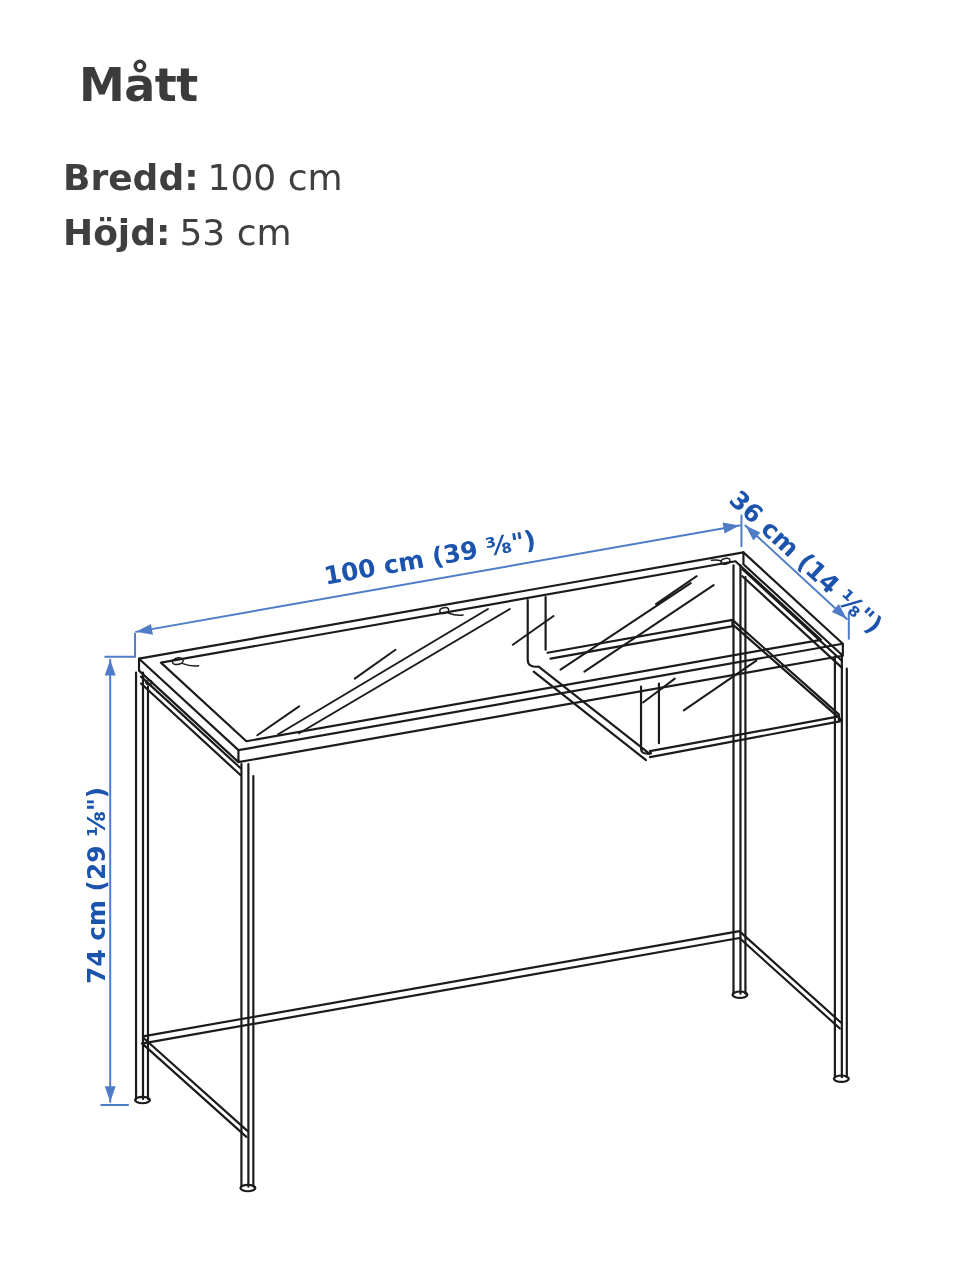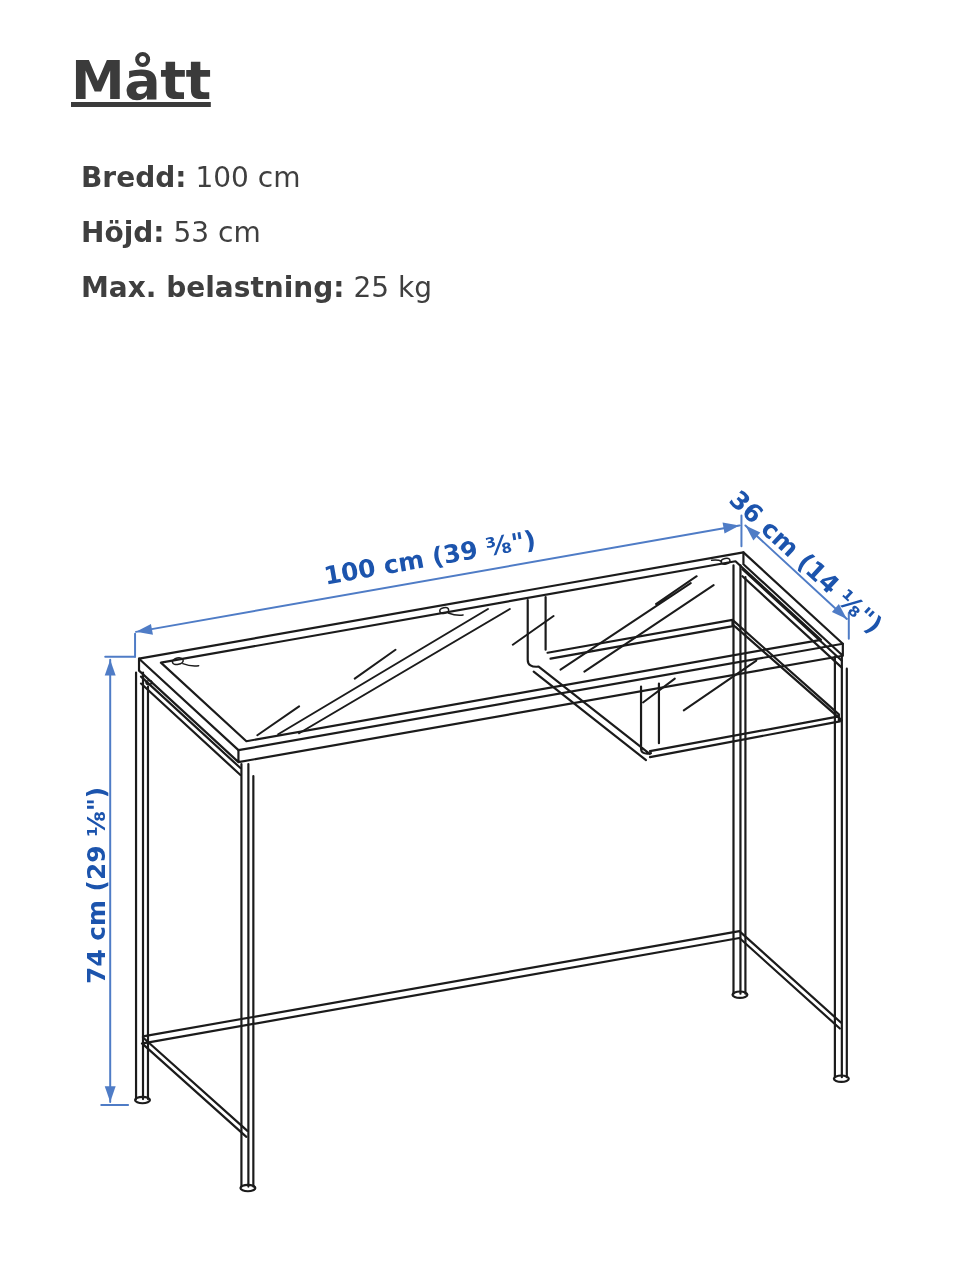"Mått" .page-title { font-size: 54px -> 46px; margin: 8px -> 16px; text-decoration: underline -> none }
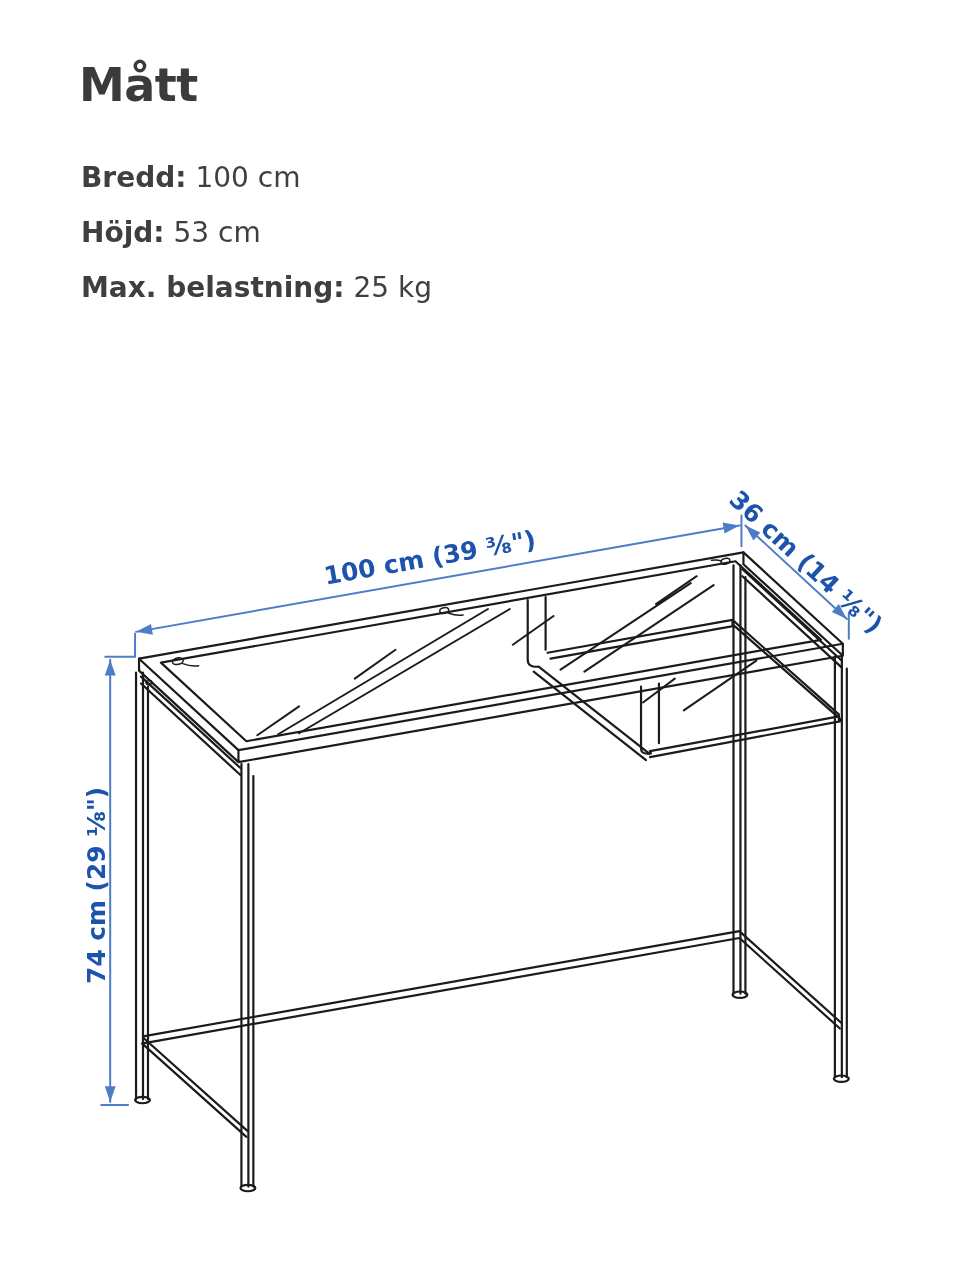"Bredd: 100 cm" .spec-row { font-size: 28px -> 36px; margin-left: 18px -> none }
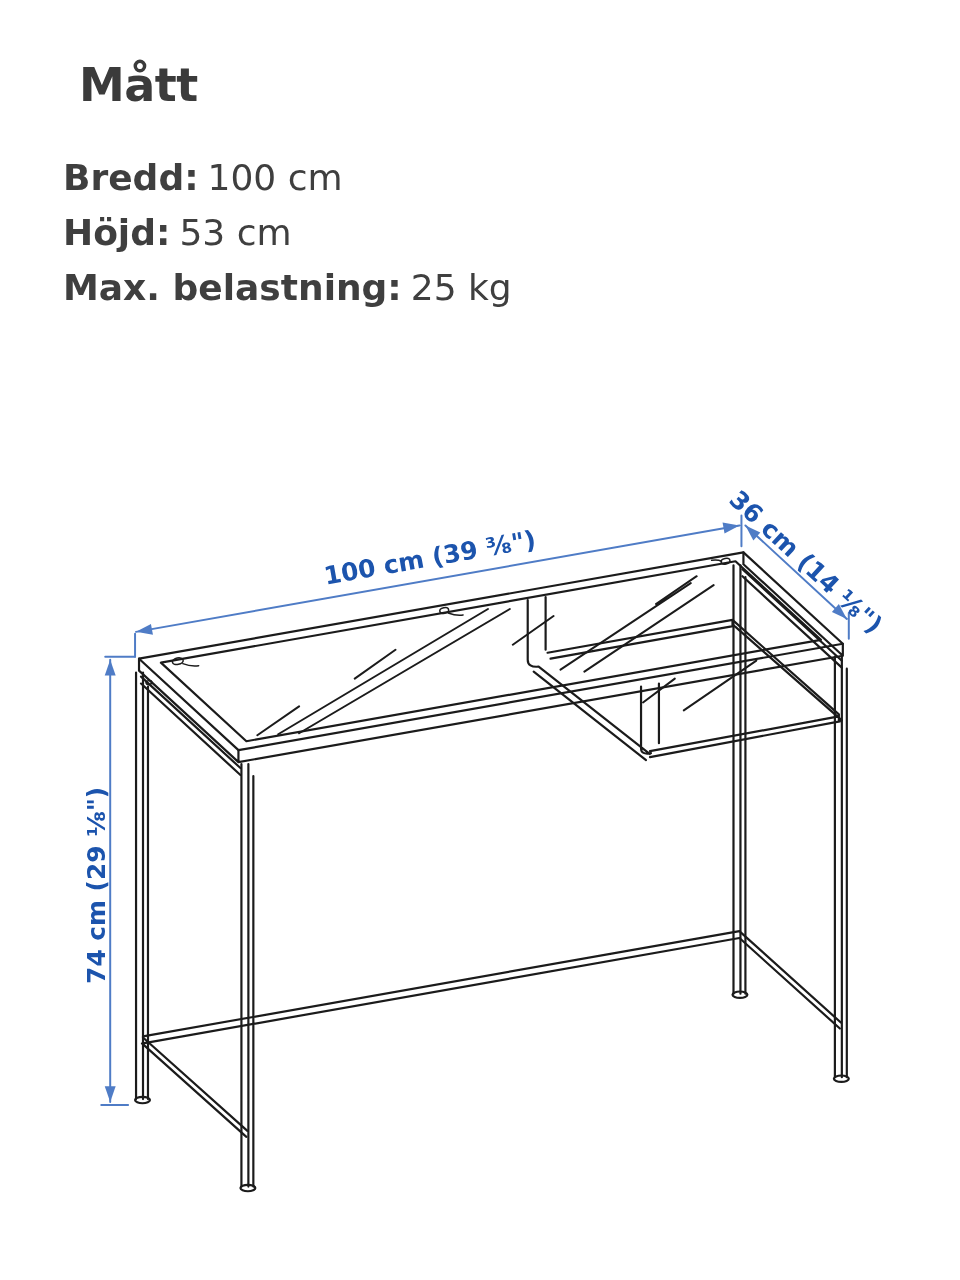"Max. belastning: 25 kg" div.spec-row { html: <div> <span>Max. belastning:</span><span>25 kg</span> </div> -> none }
